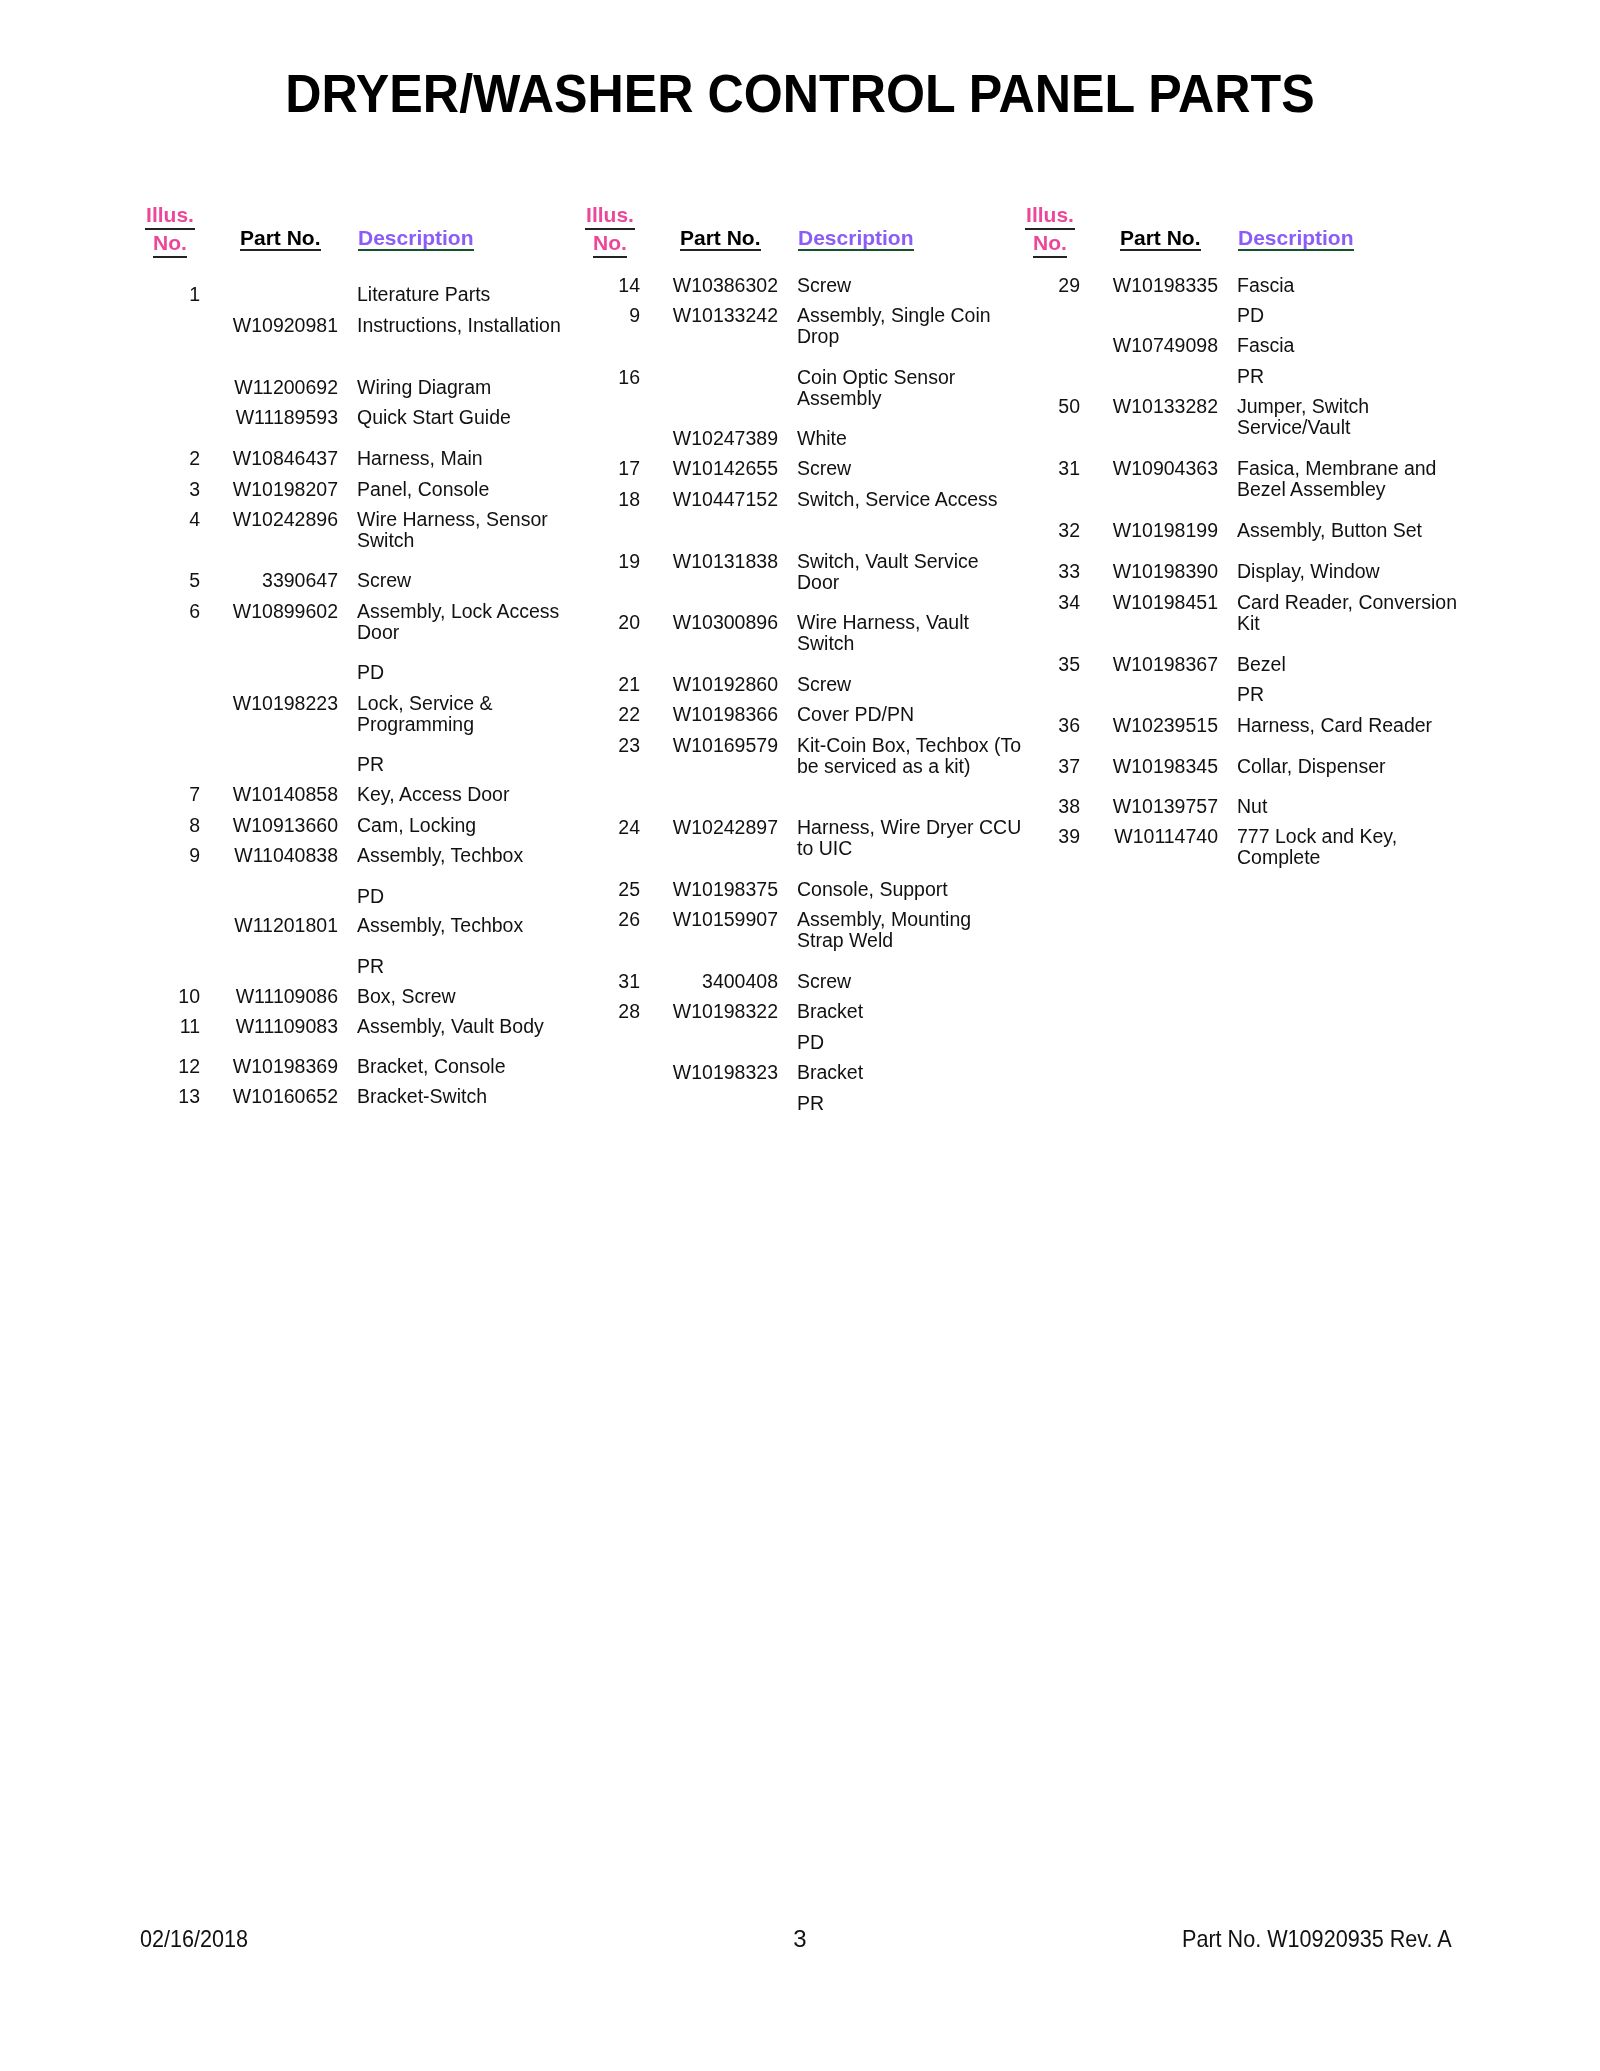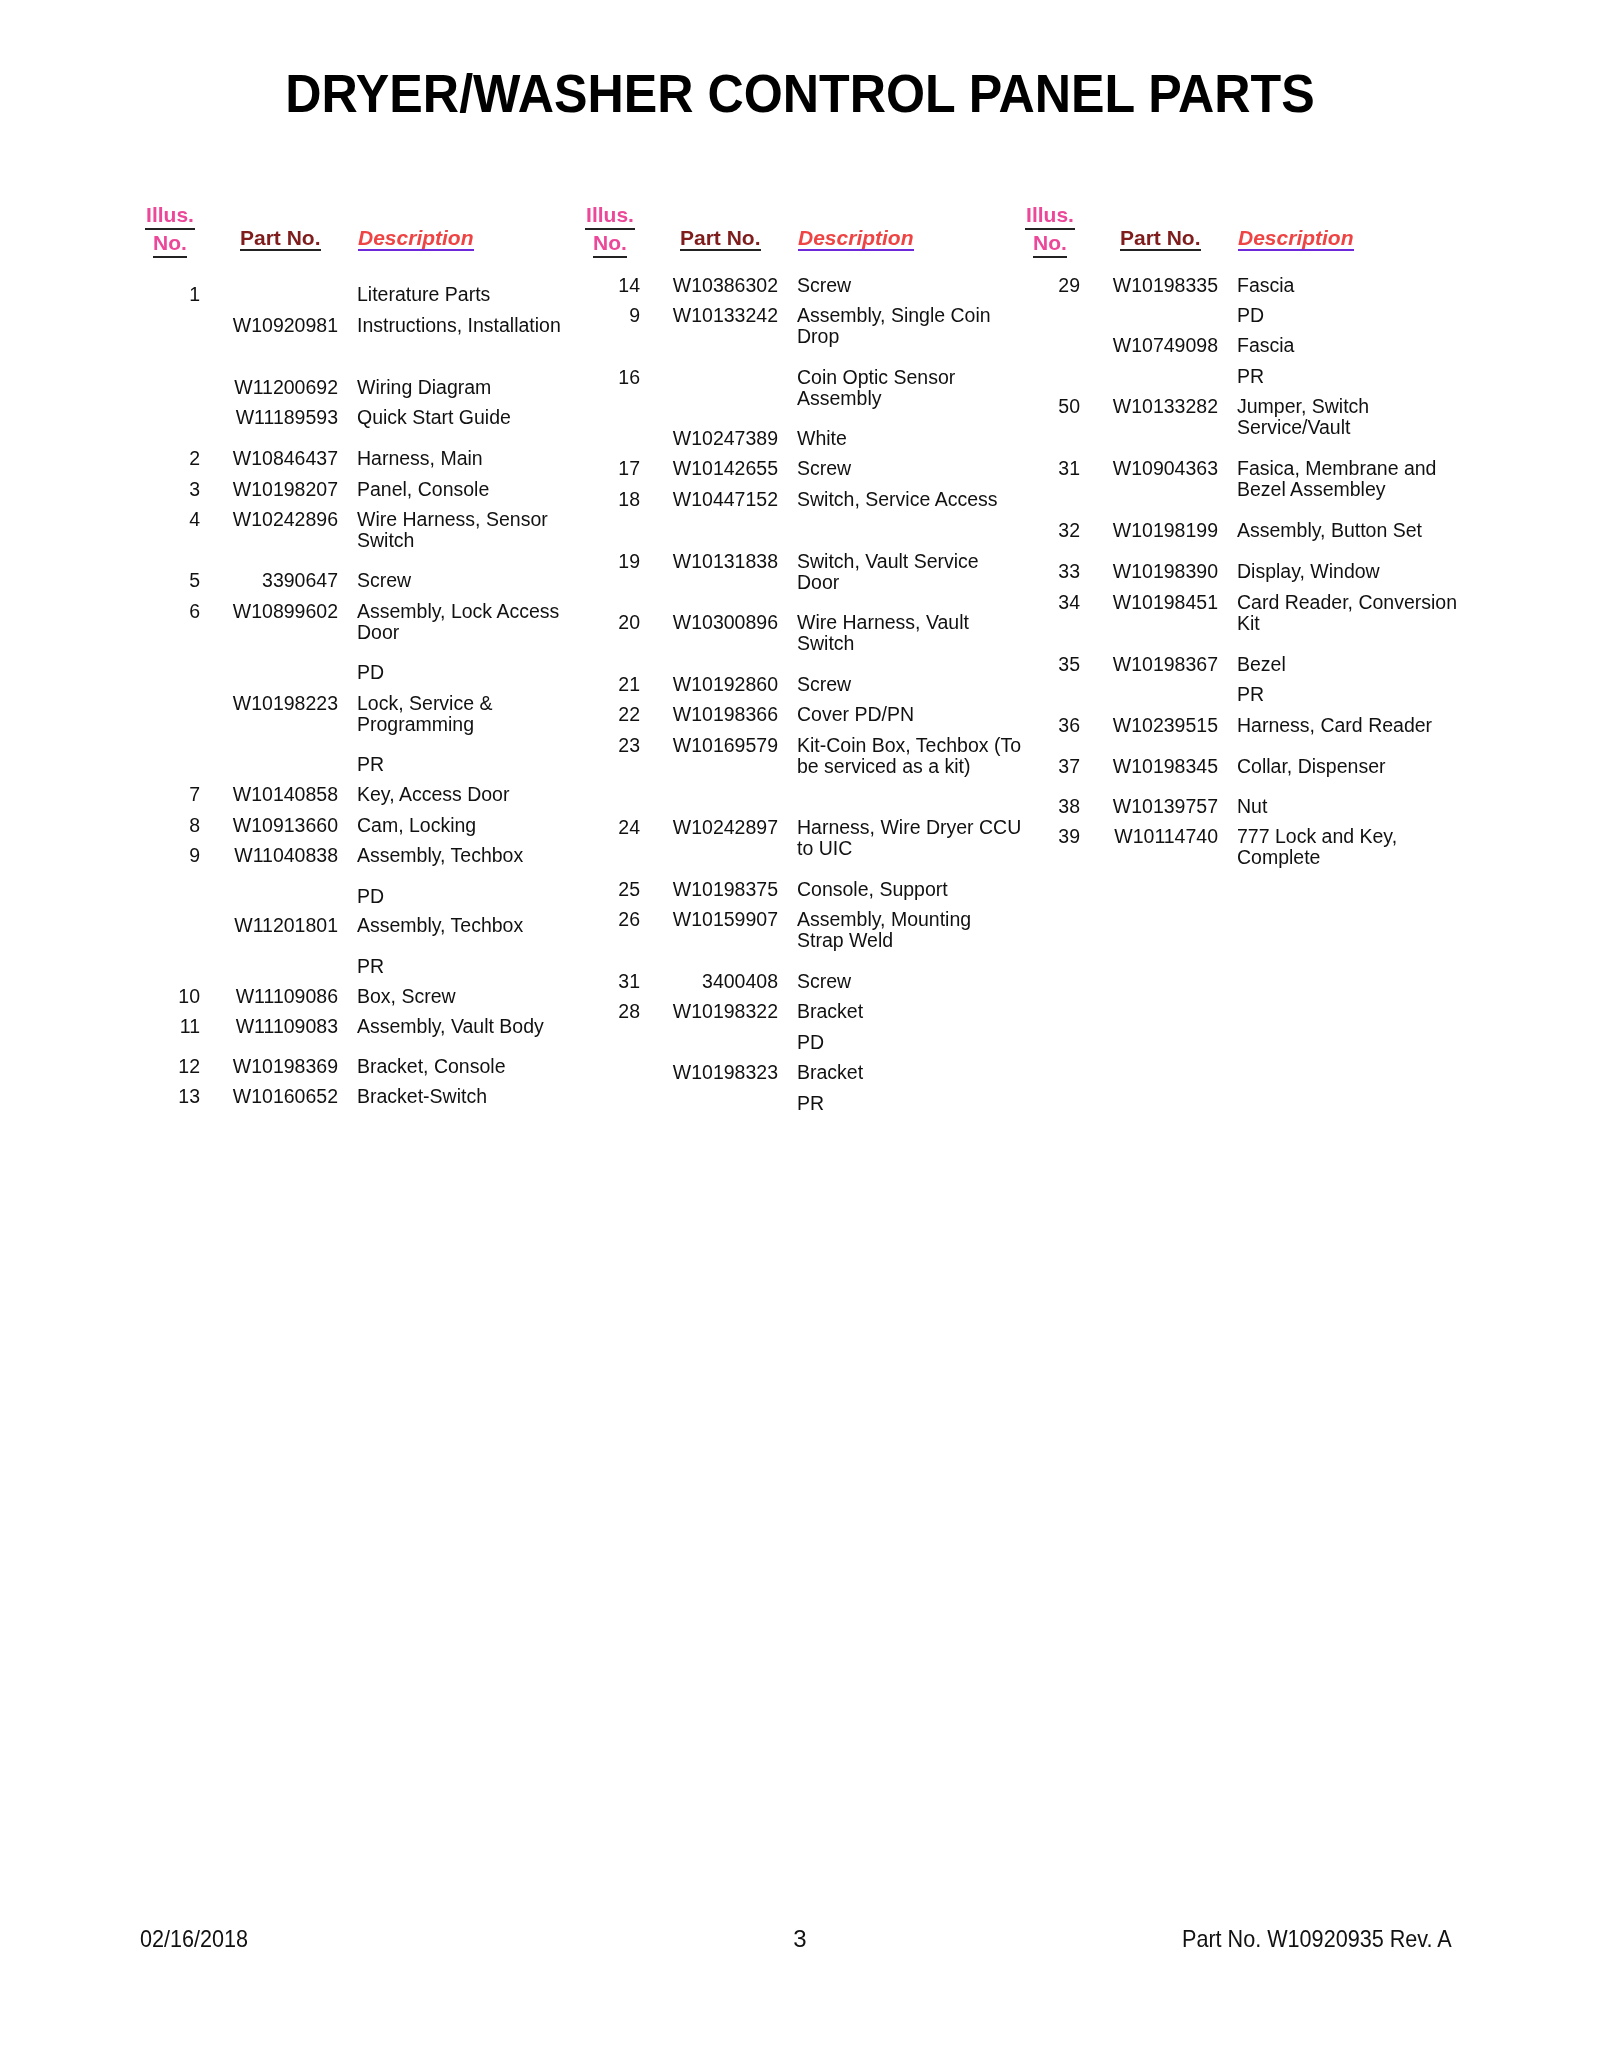"Part No." .hdr-part { color: #7f1d1d -> #000000 }
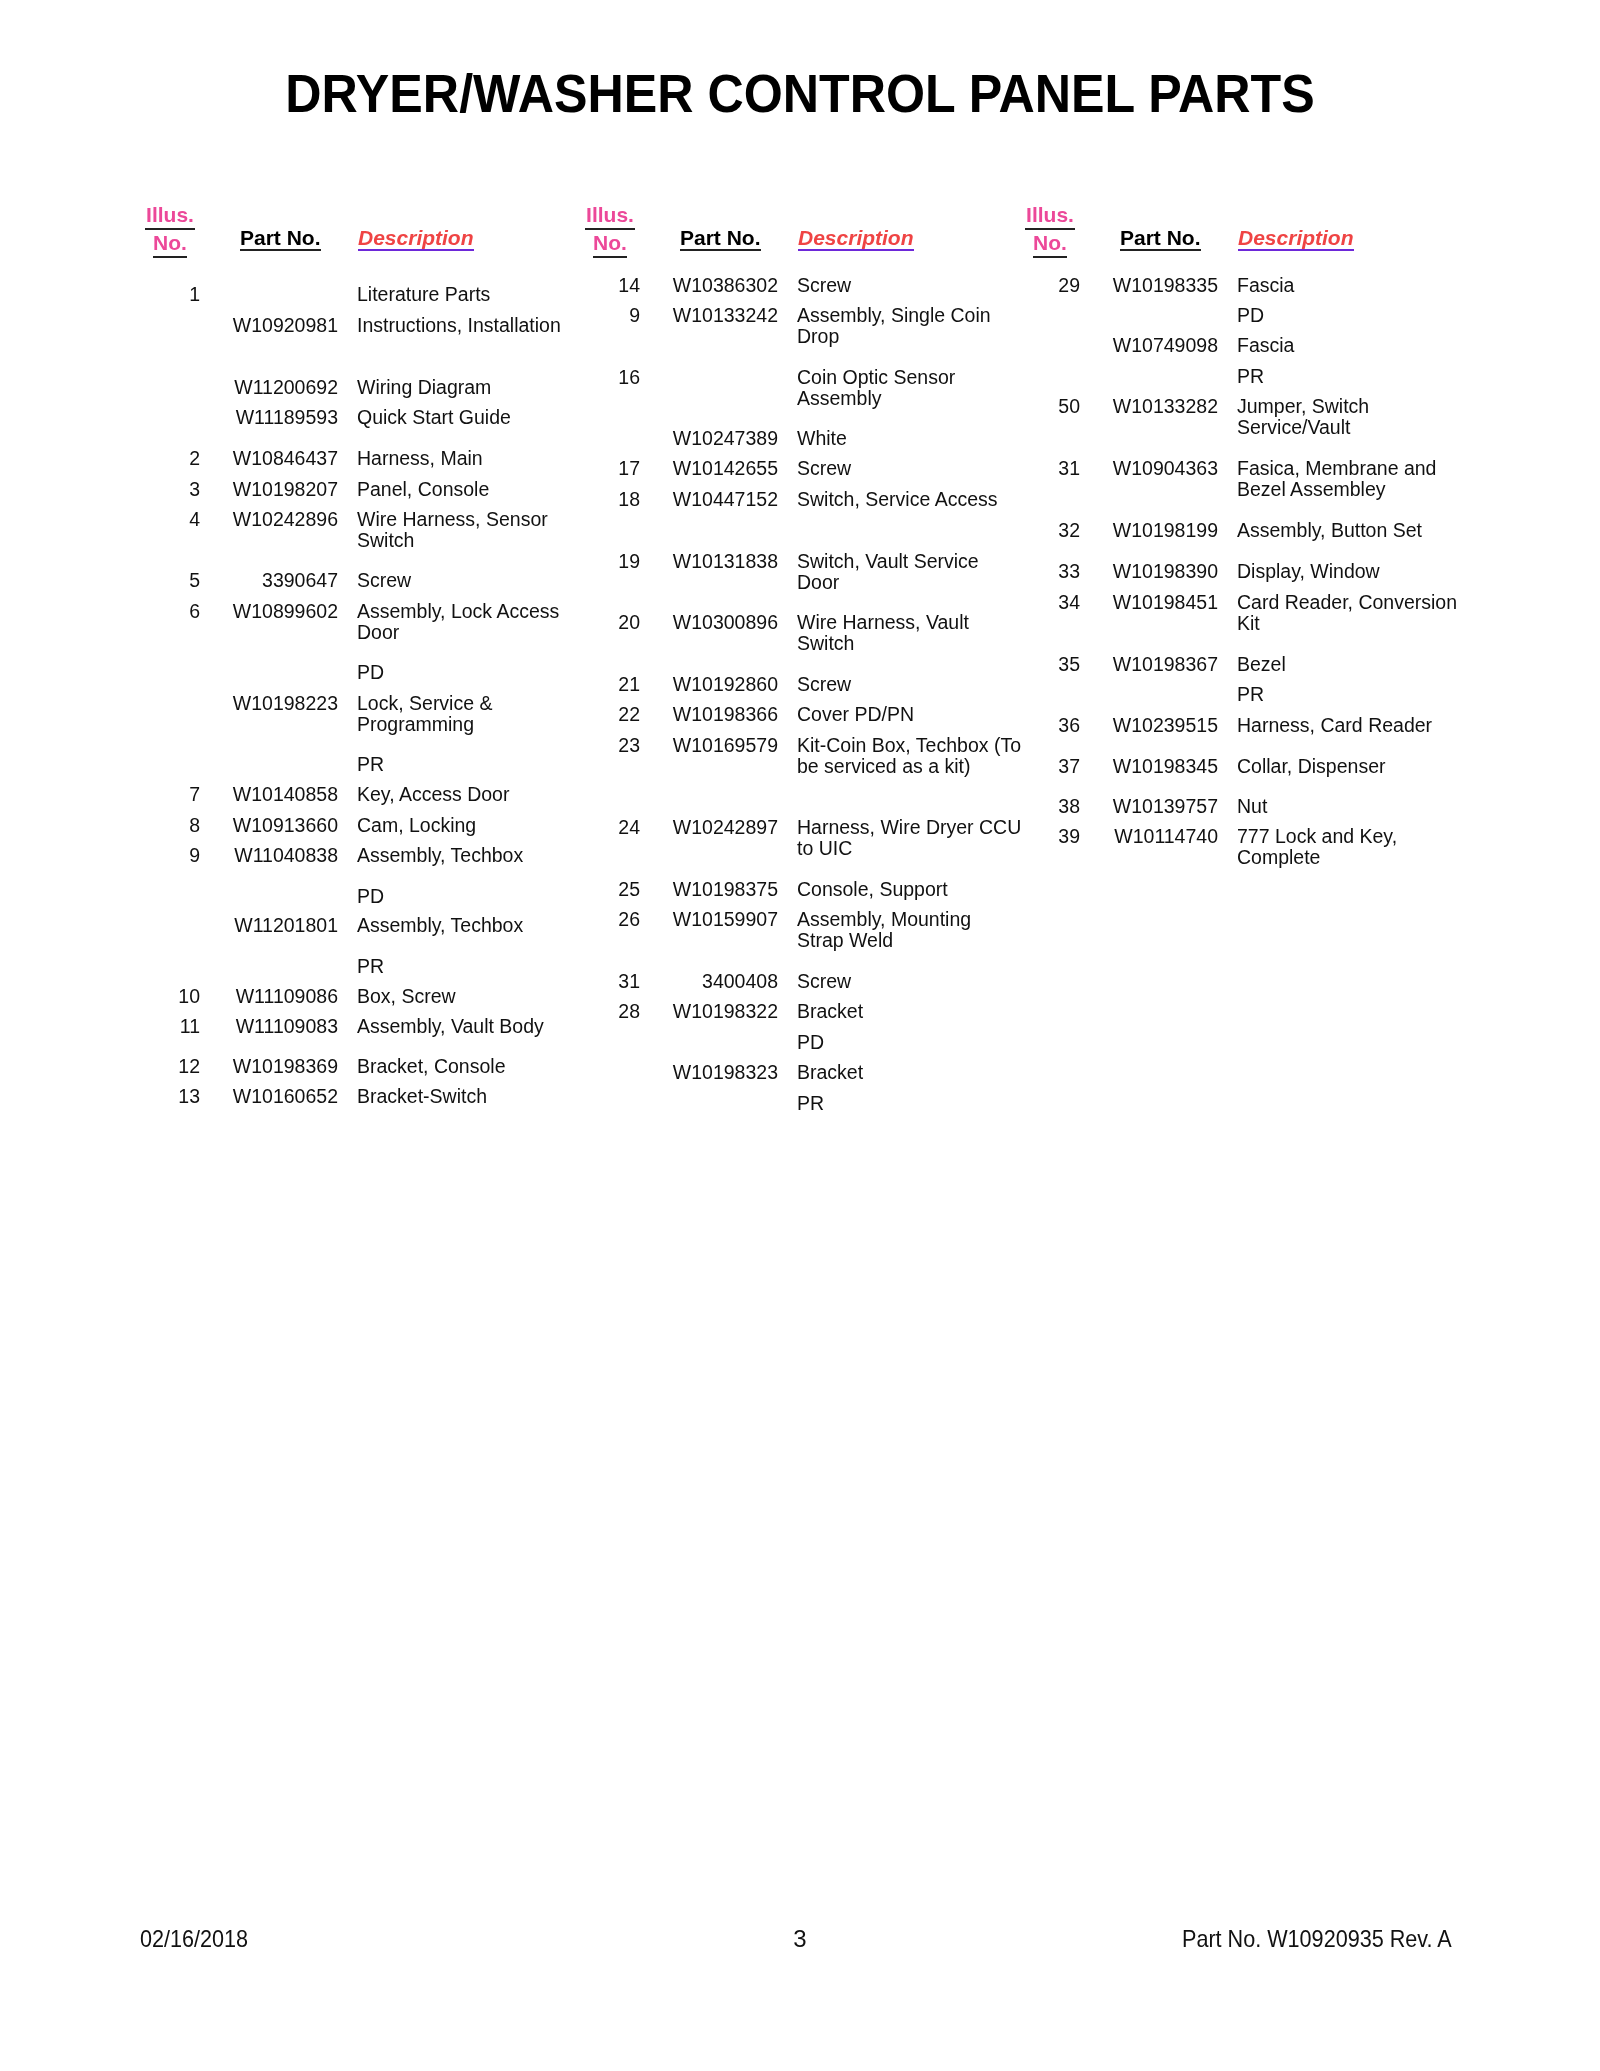"Description" .hdr-desc { border-bottom: 2px solid #6d28d9 -> 2px solid #14532d; color: #ef4444 -> #8b5cf6; font-style: italic -> none }
